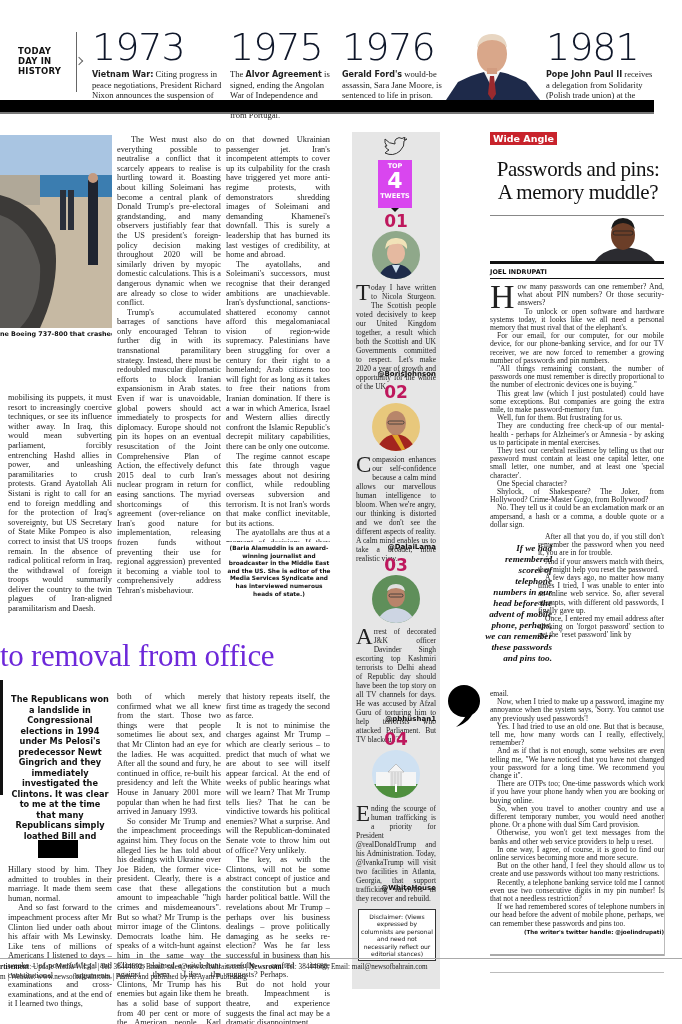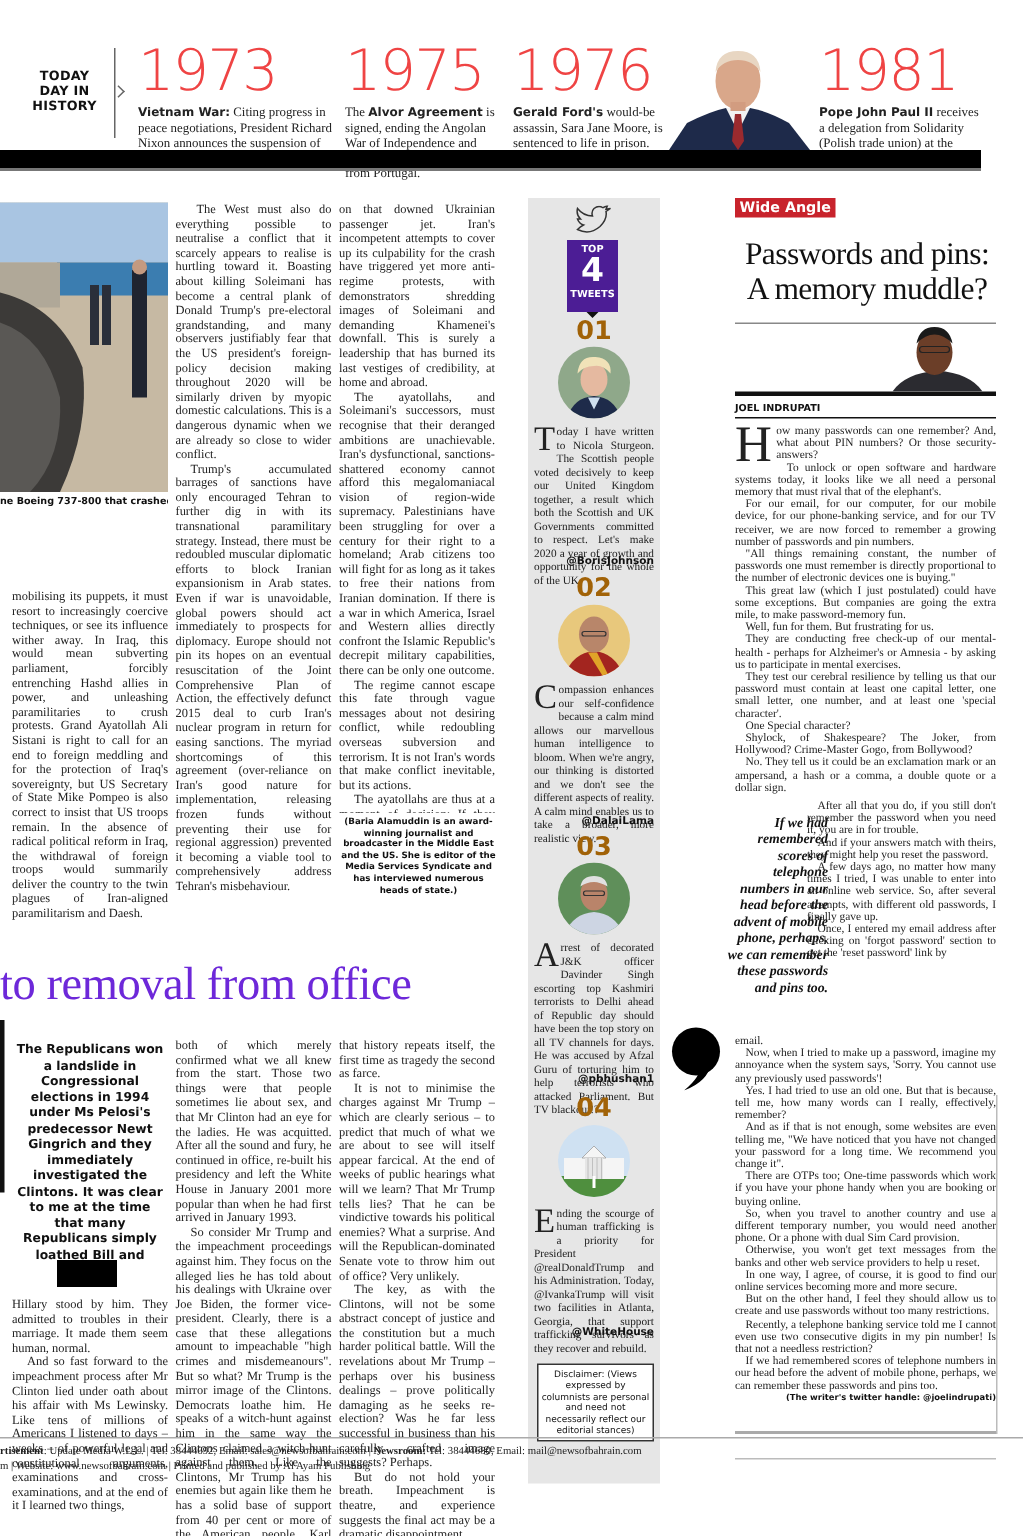"TODAY" .tih-label { text-align: center -> left }
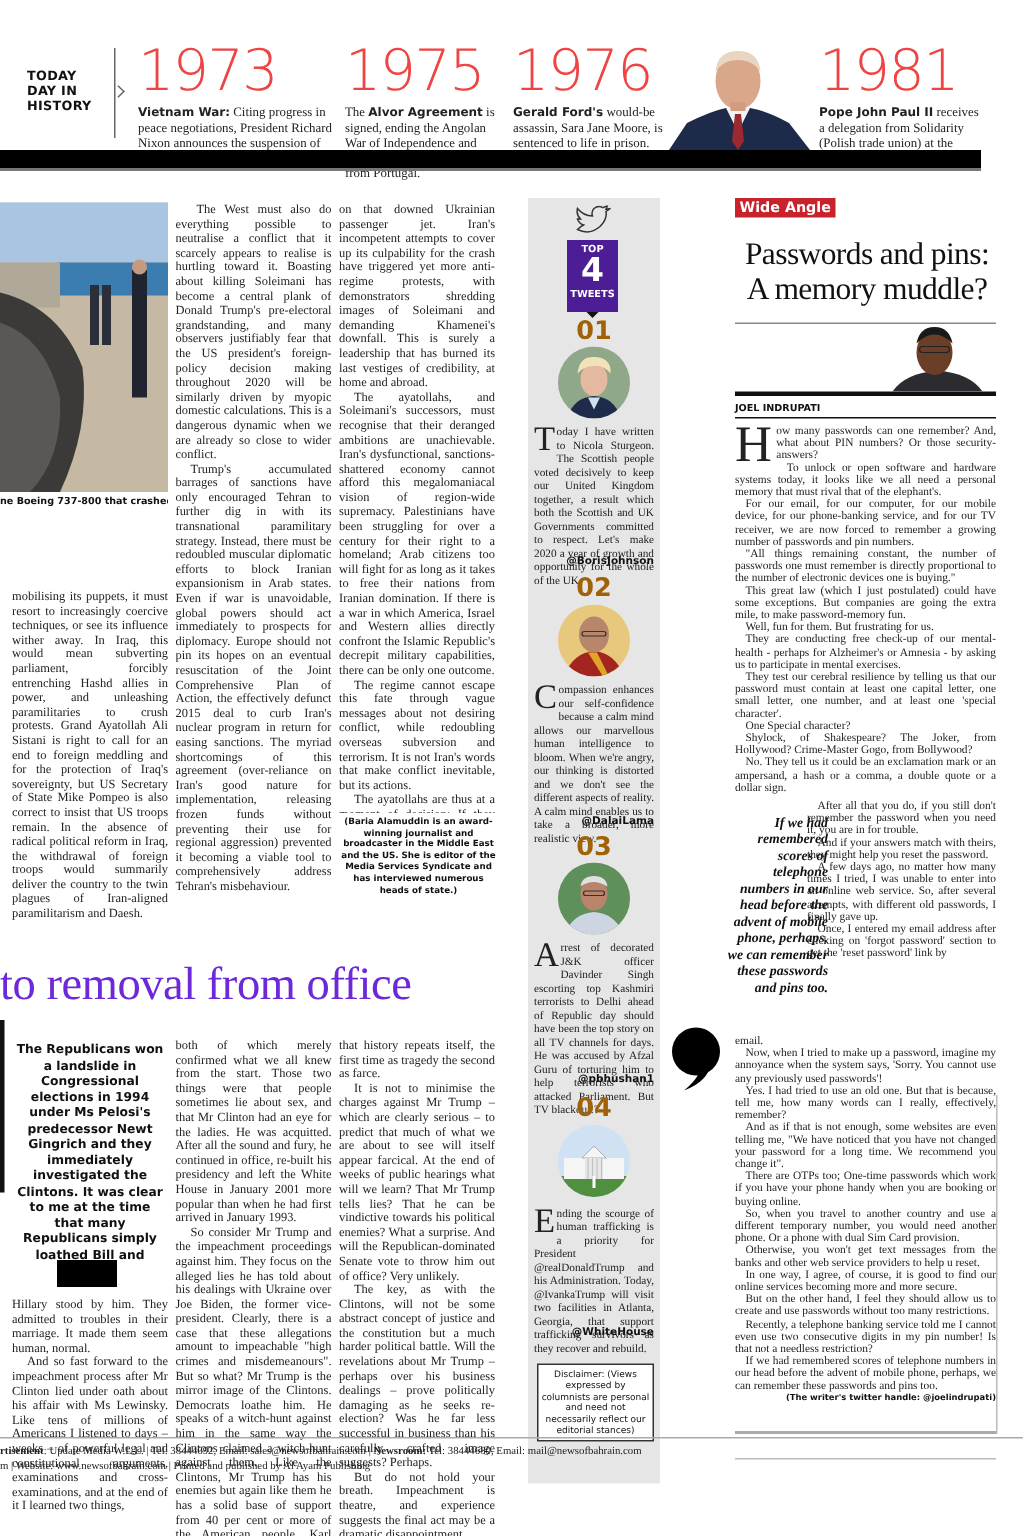"1973" .tih-year { color: #ef4444 -> #0f172a }
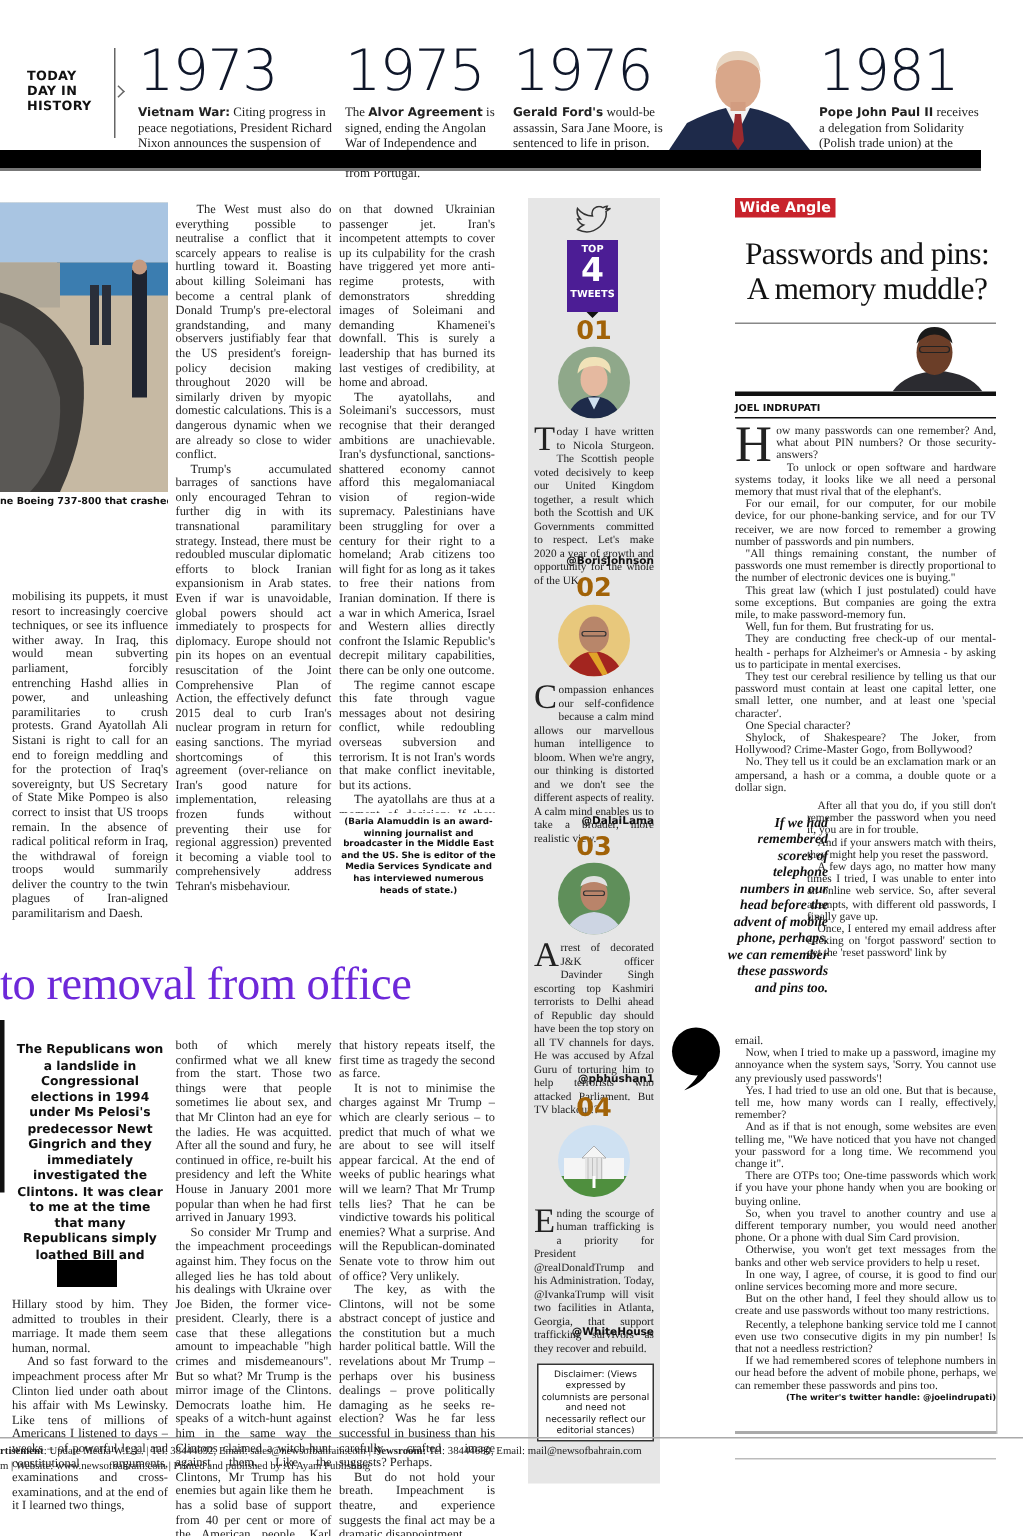"TOP" .top4 { background: #4c1d95 -> #d946ef }
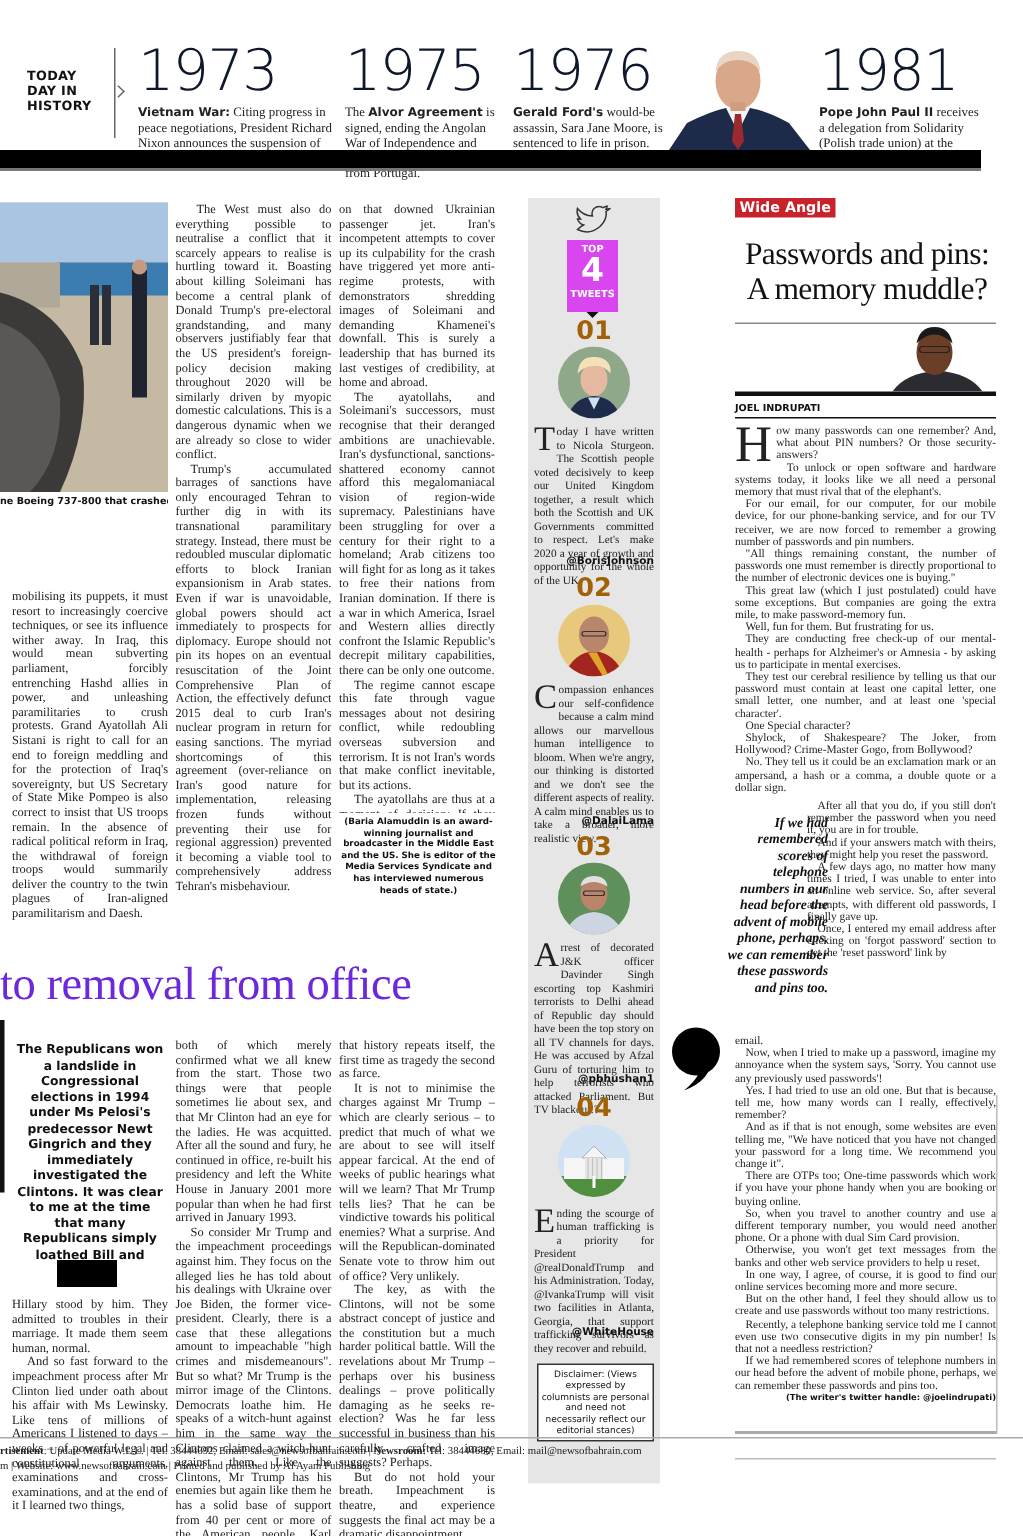"01" .tw-num { color: #a16207 -> #be185d }
